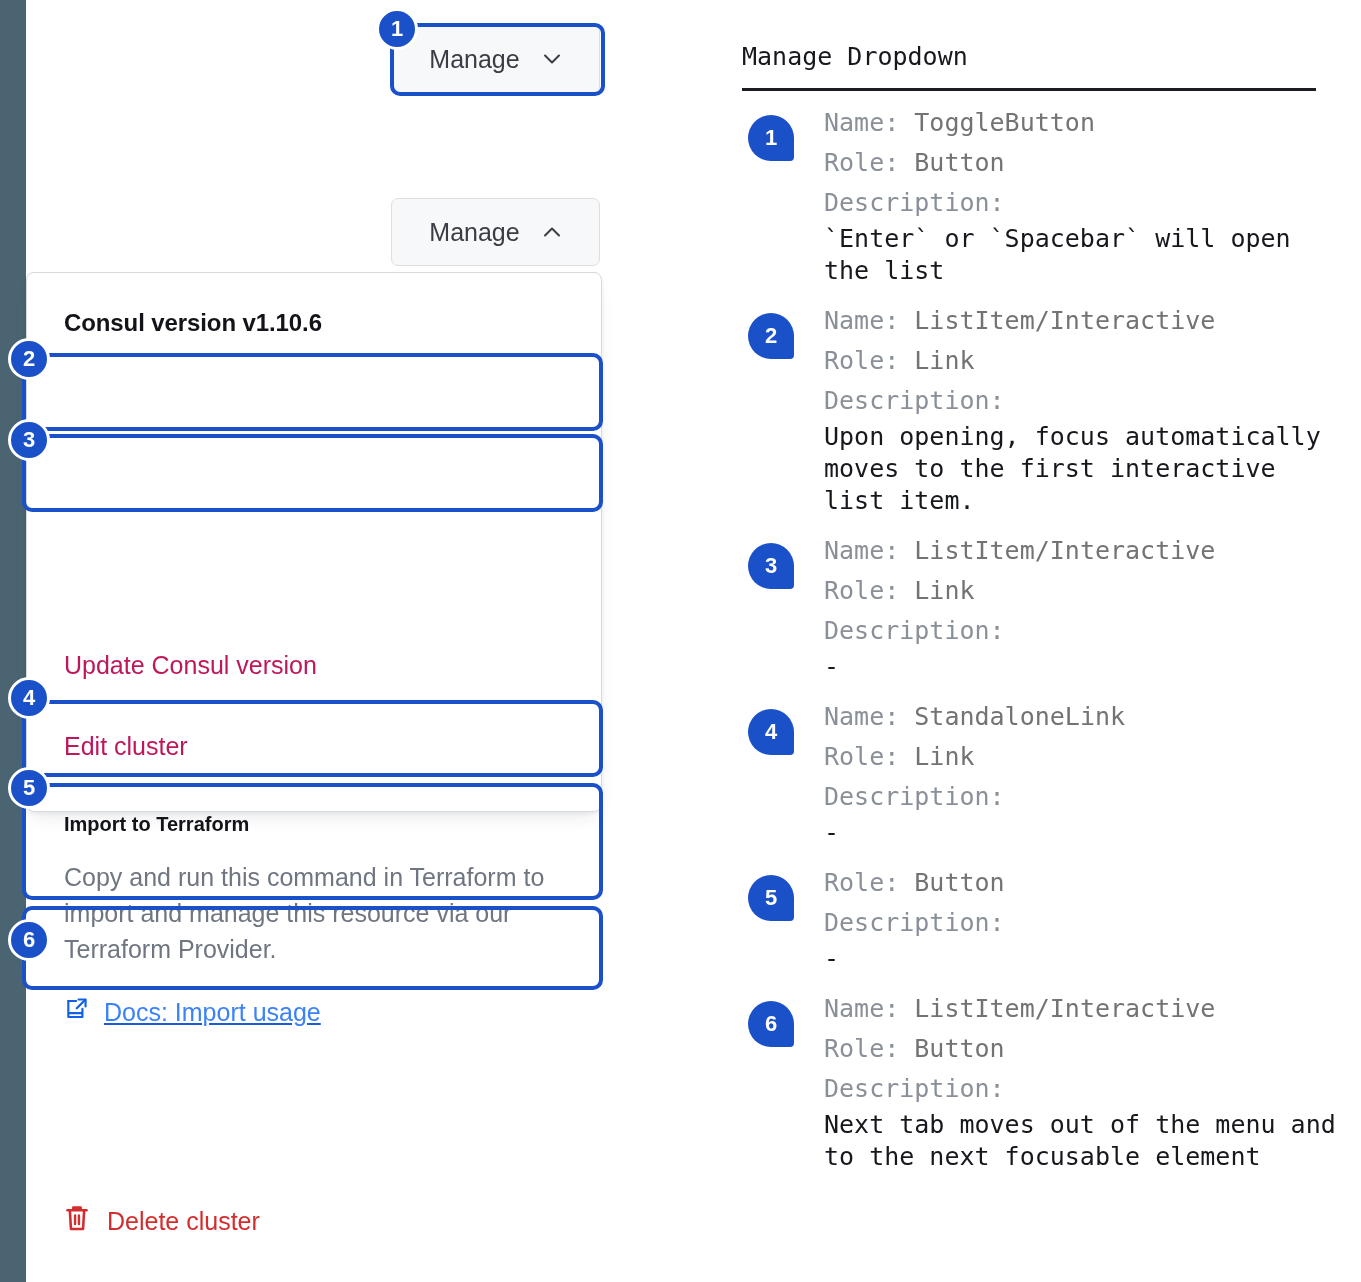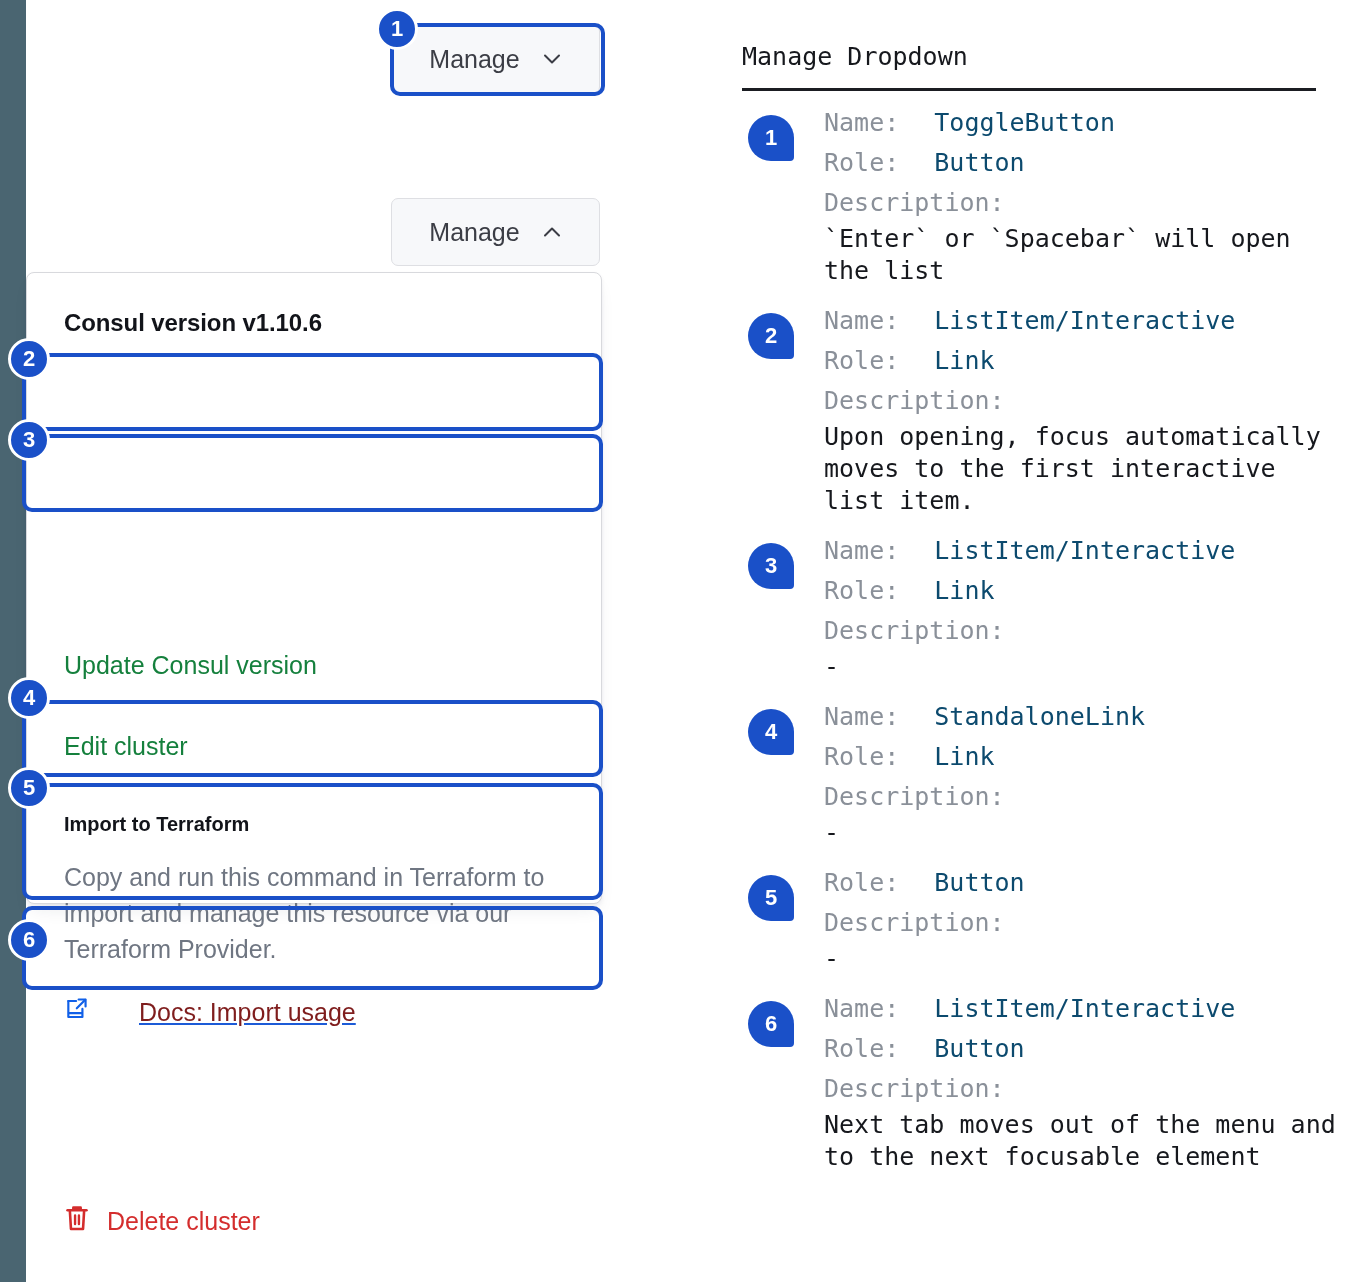"ToggleButton" .li-val { color: #0c4a6e -> #737373; margin-left: 20px -> none }
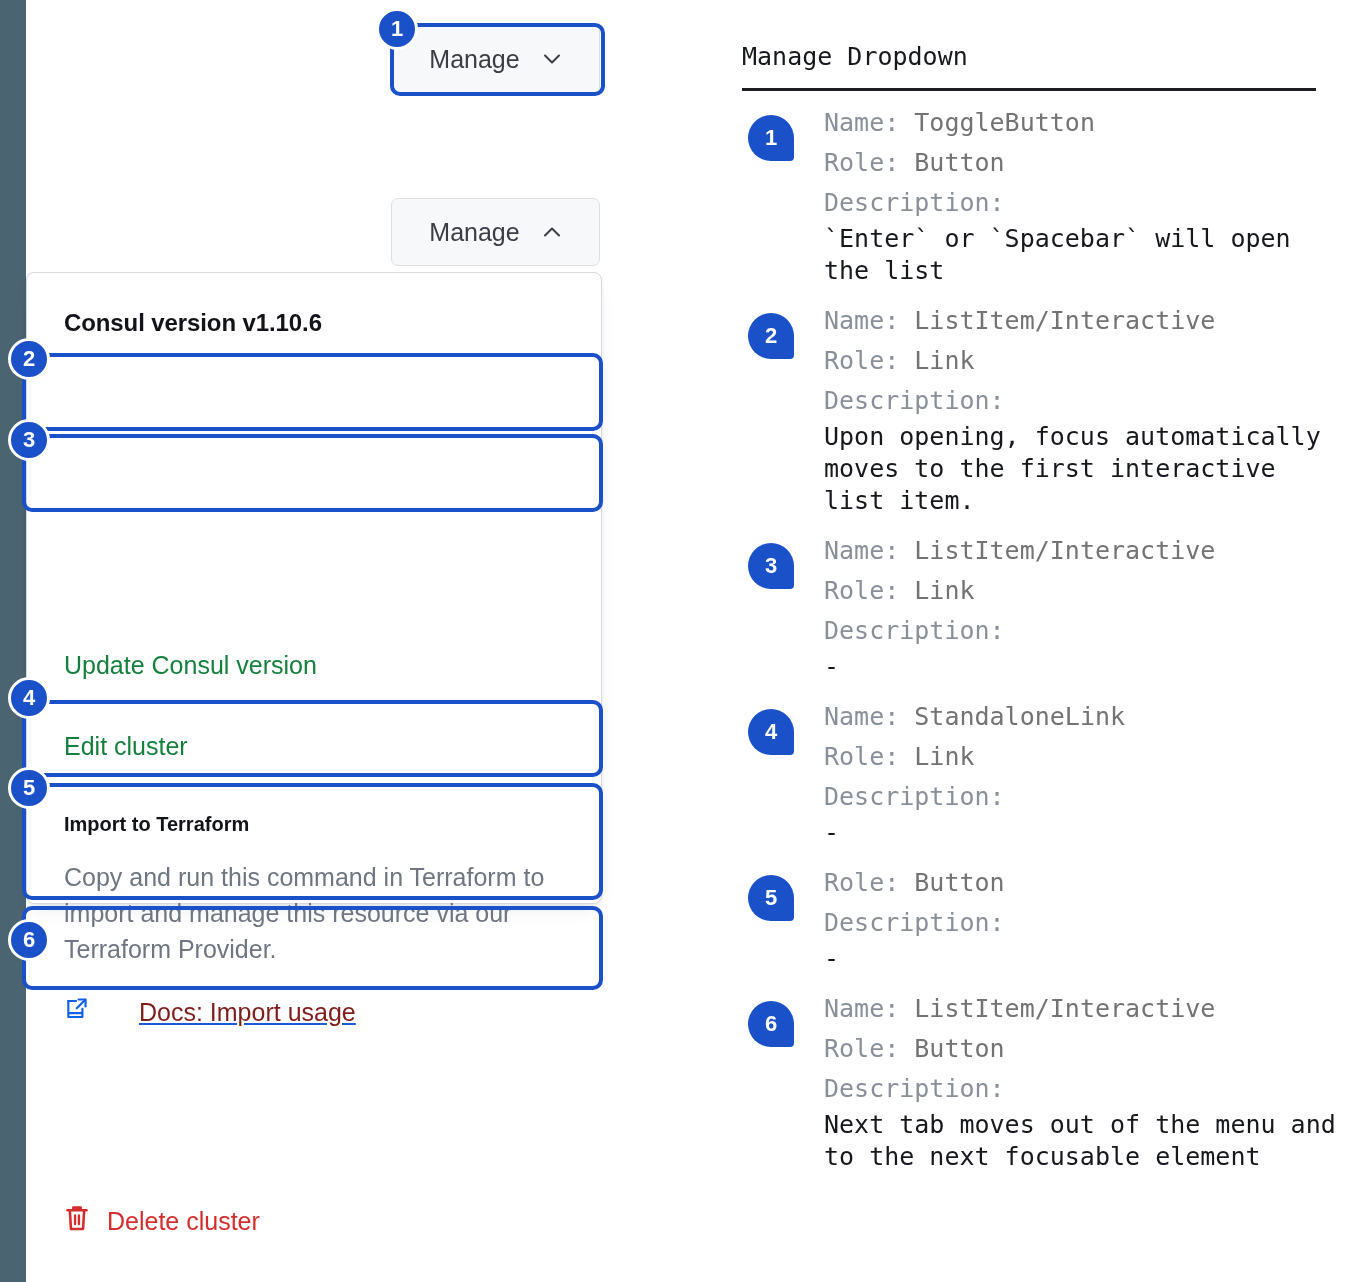"Consul version v1.10.6" .dropdown-panel { height: 632px -> 540px }
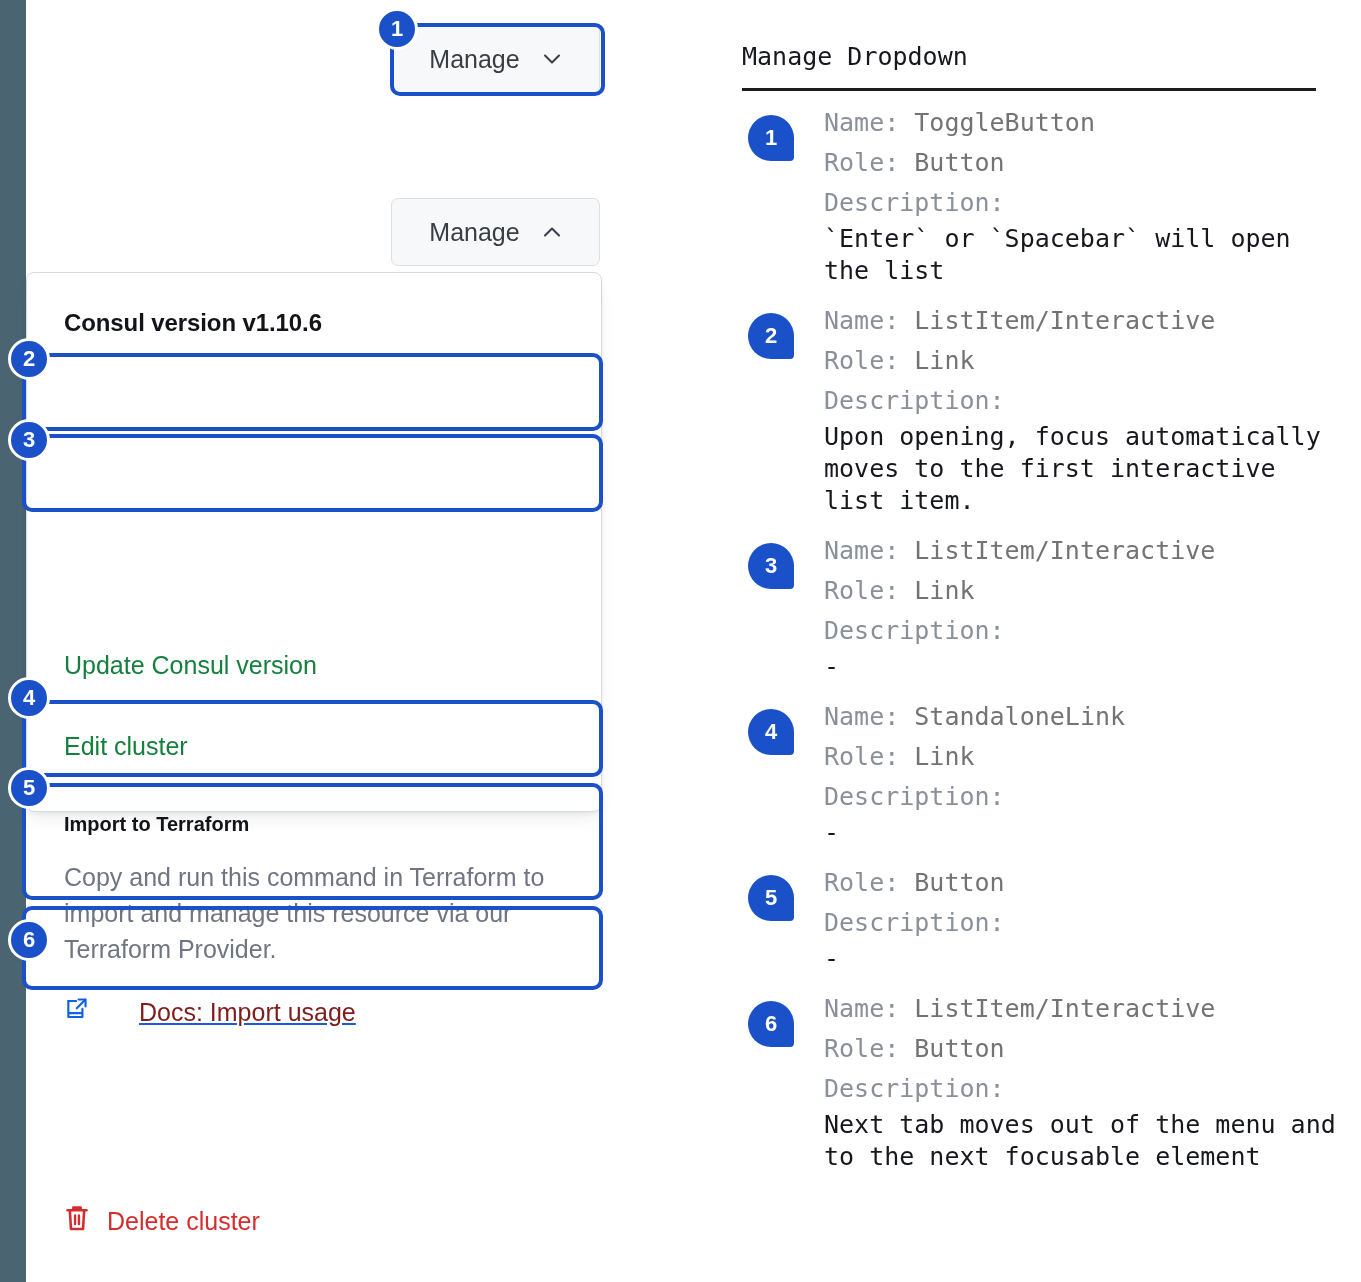"Update Consul version" .dd-row { color: #15803d -> #be185d }
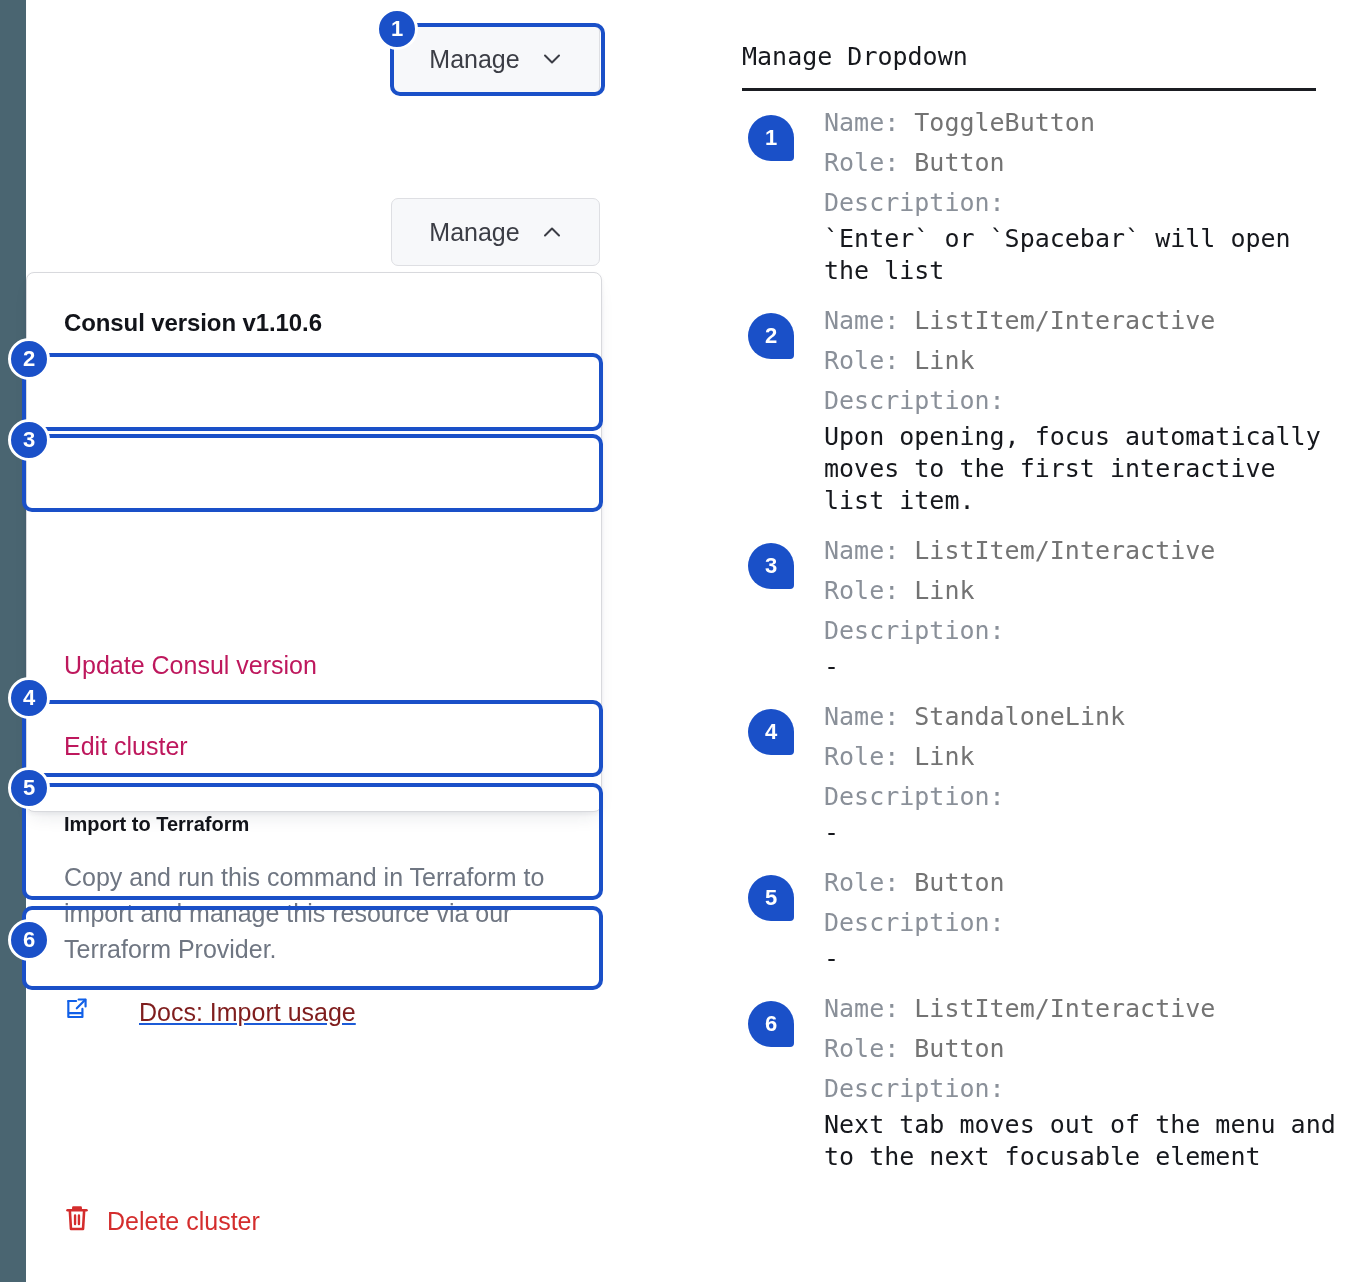"Docs: Import usage" .dd-docs .lbl { color: #7f1d1d -> #3b82f6; margin-left: 35px -> none }
